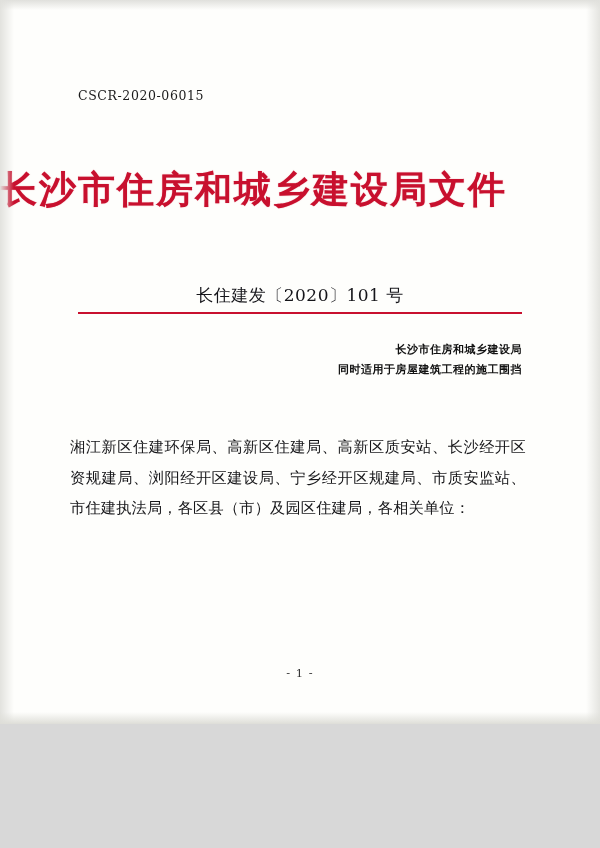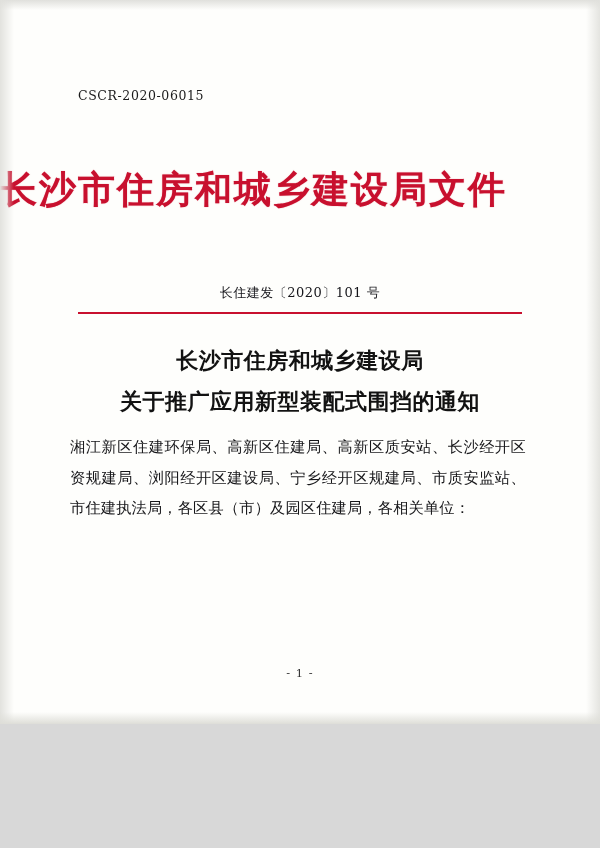"长住建发〔2020〕101 号" .issue-number { font-size: 13px -> 17px }
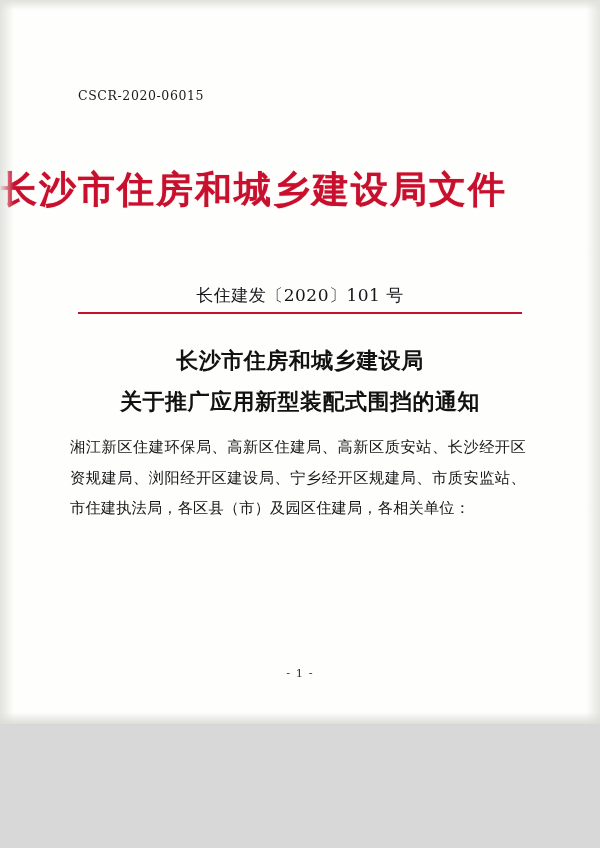"长沙市住房和城乡建设局" .title-block { font-size: 22px -> 11px; text-align: center -> right }
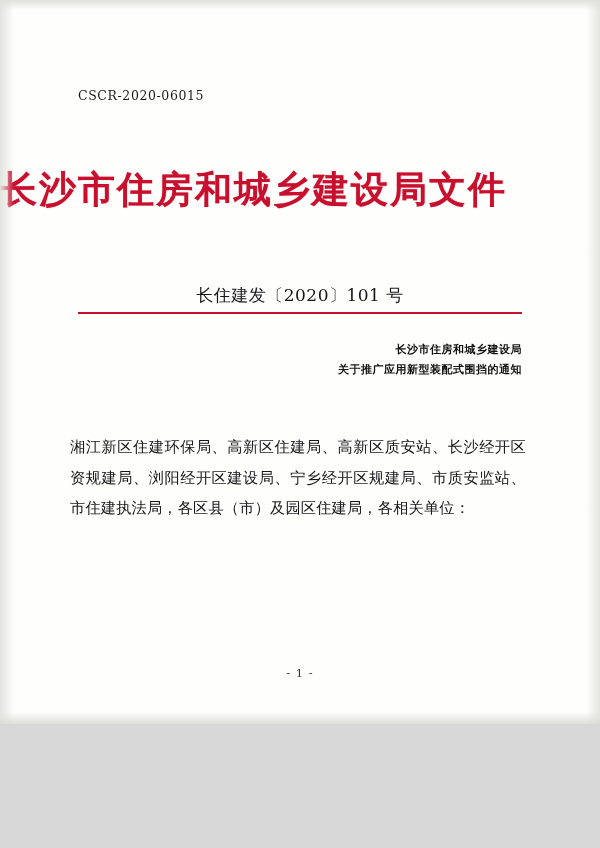"关于推广应用新型装配式围挡的通知" div { text: 关于推广应用新型装配式围挡的通知 -> 同时适用于房屋建筑工程的施工围挡 }
